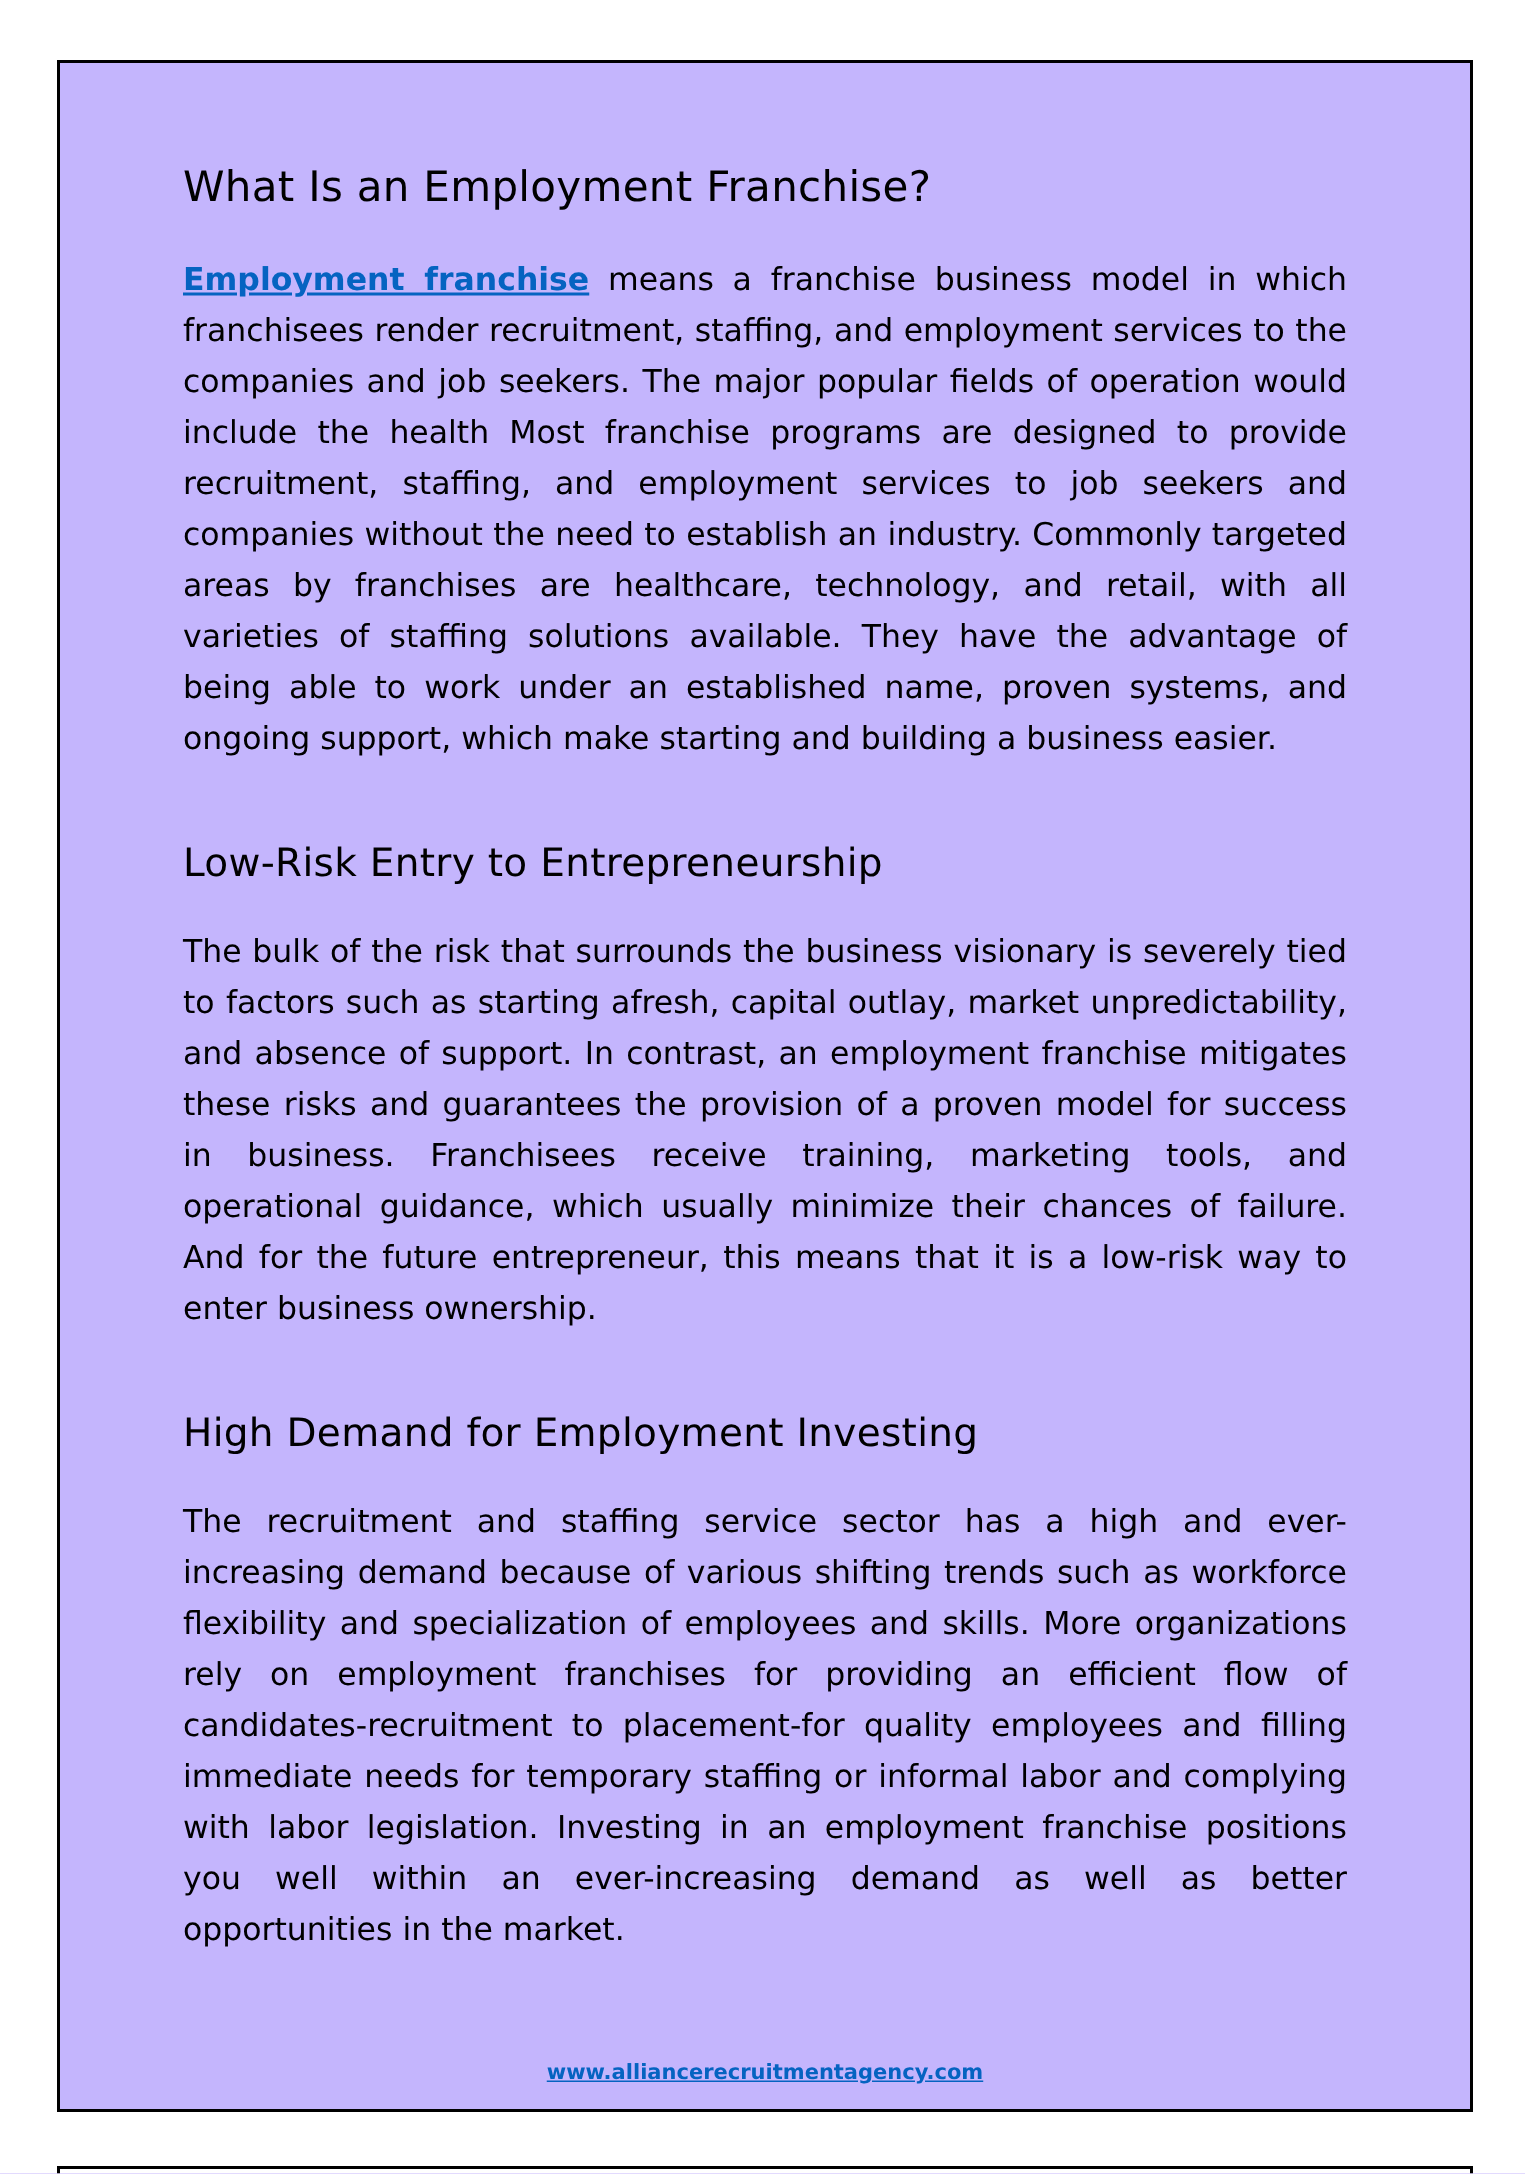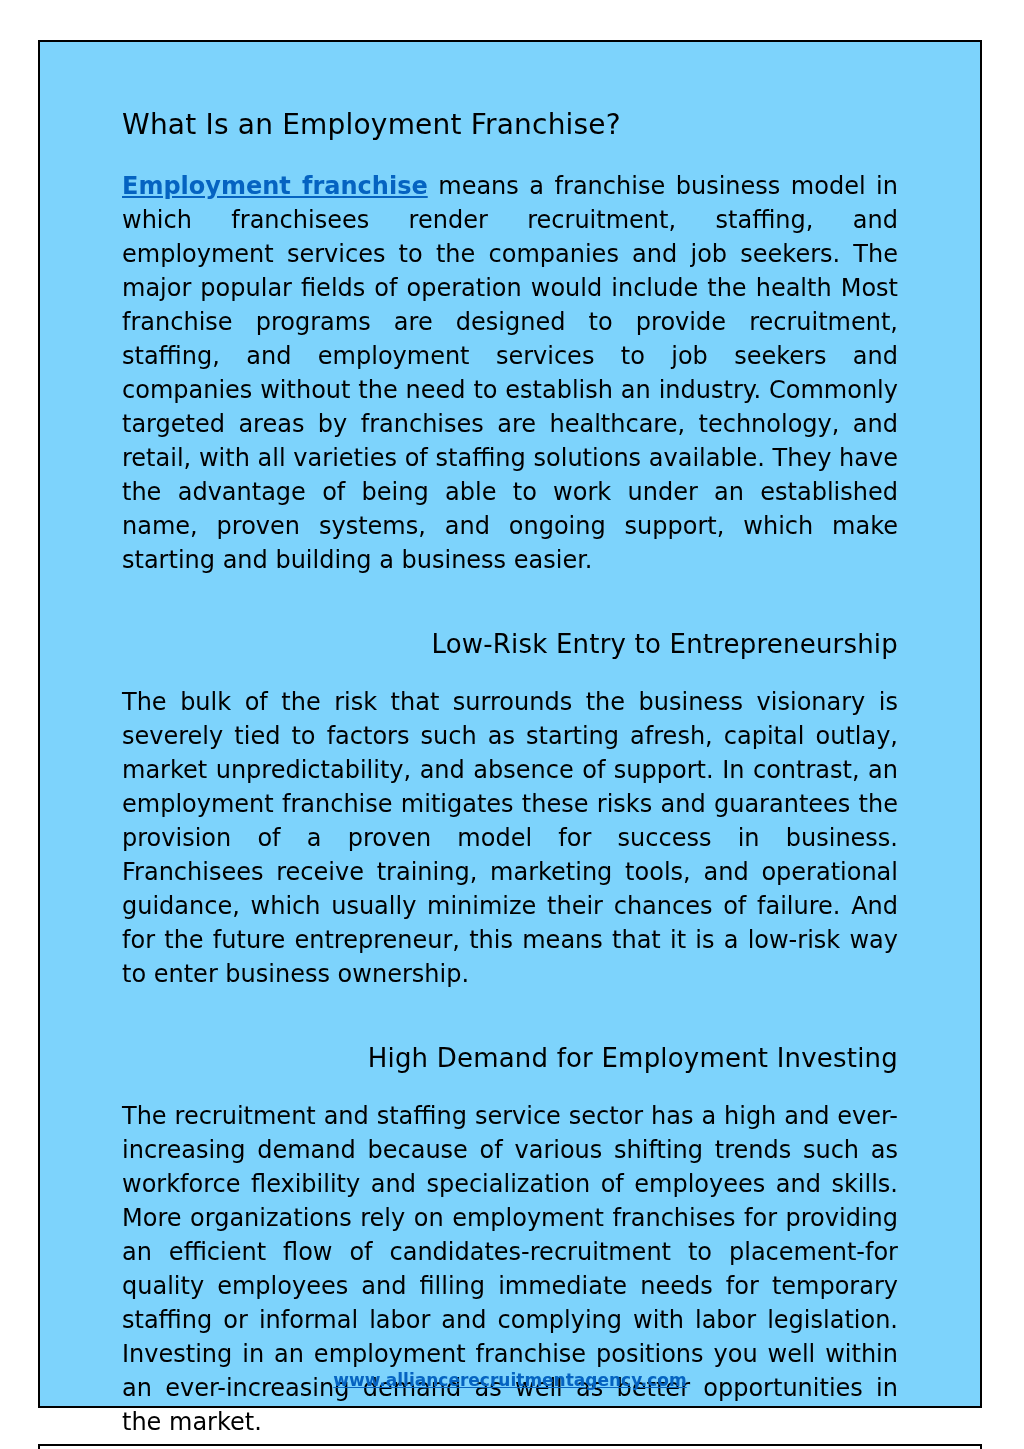"What Is an Employment Franchise?" .page-border { background: #7dd3fc -> #c4b5fd }
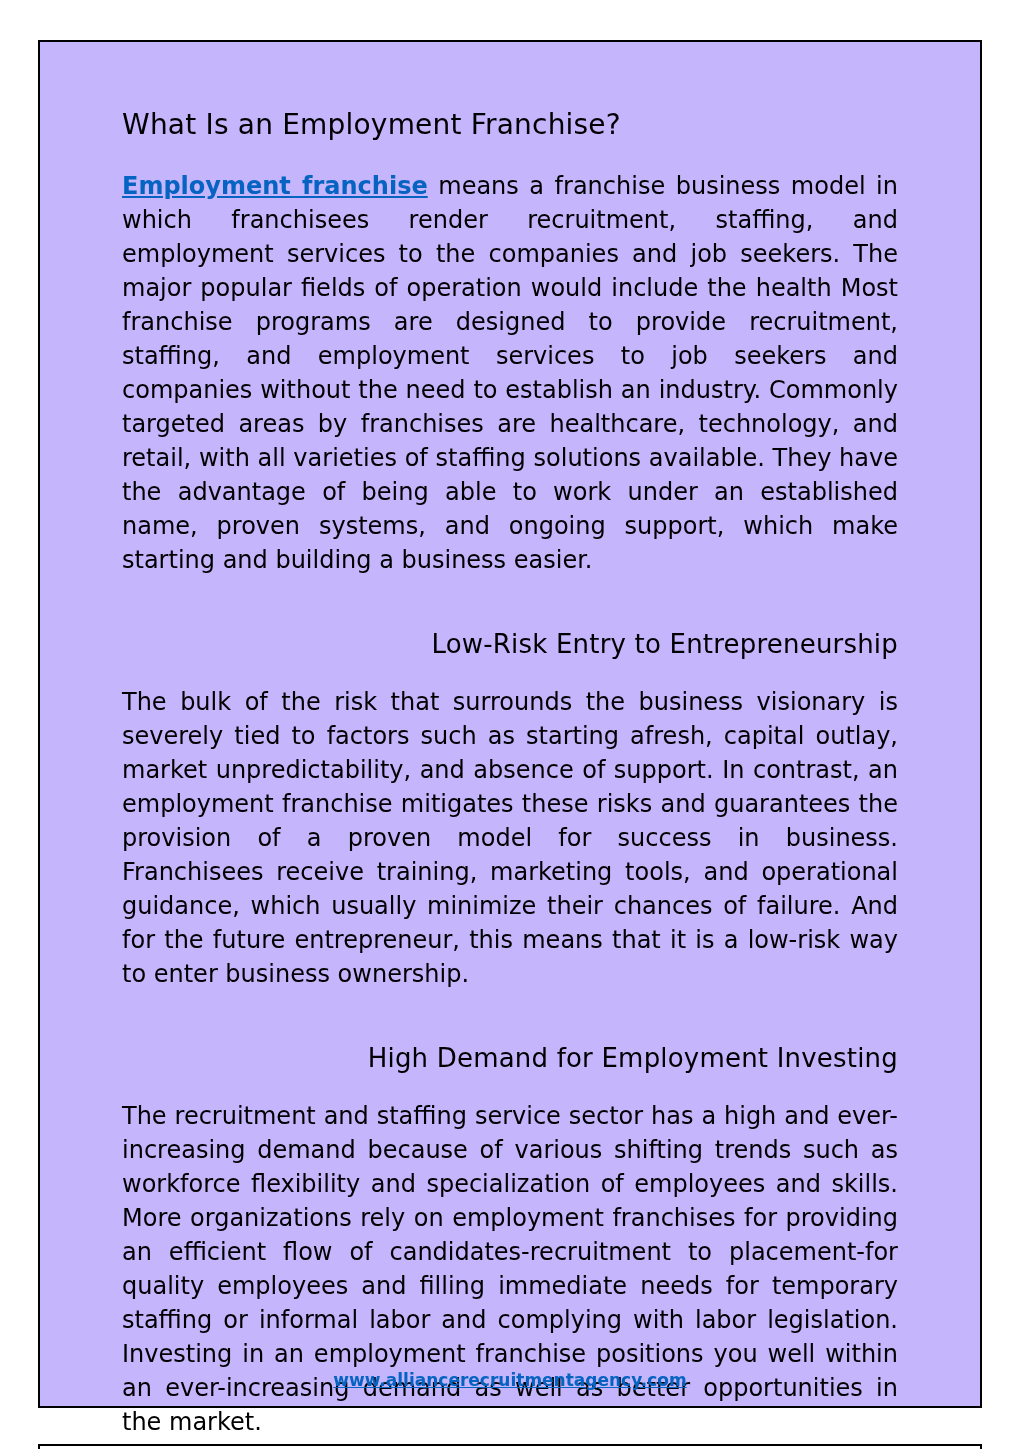"Employment franchise means a franchise" p.doc-p { font-size: 24px -> 21px }
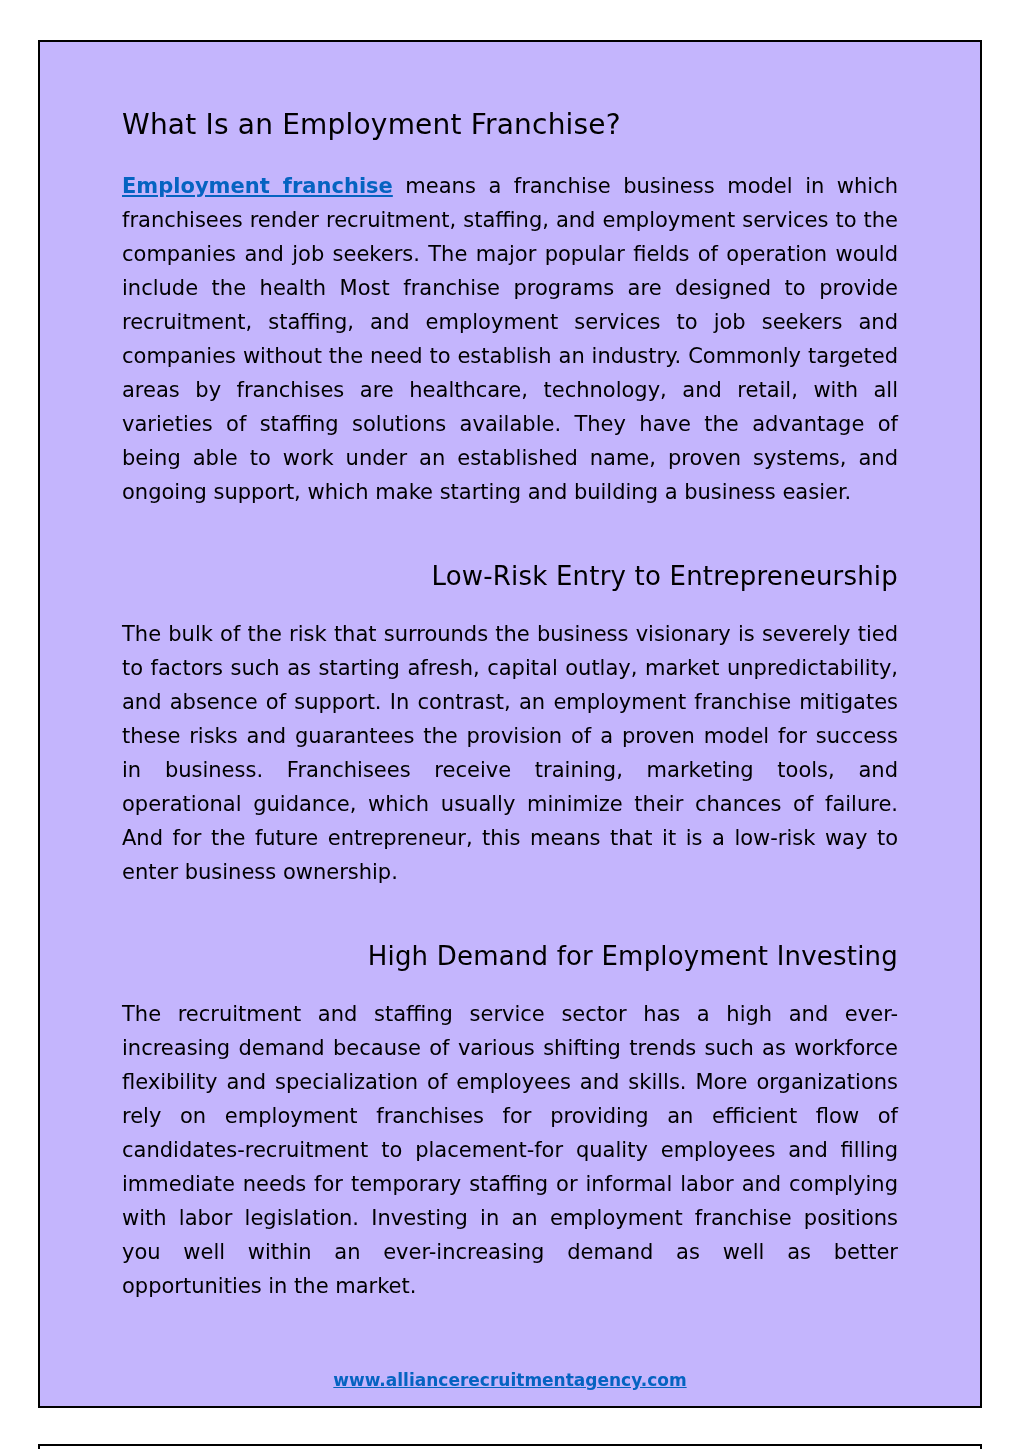"Low-Risk Entry to Entrepreneurship" h2.doc-h2 { text-align: right -> none }
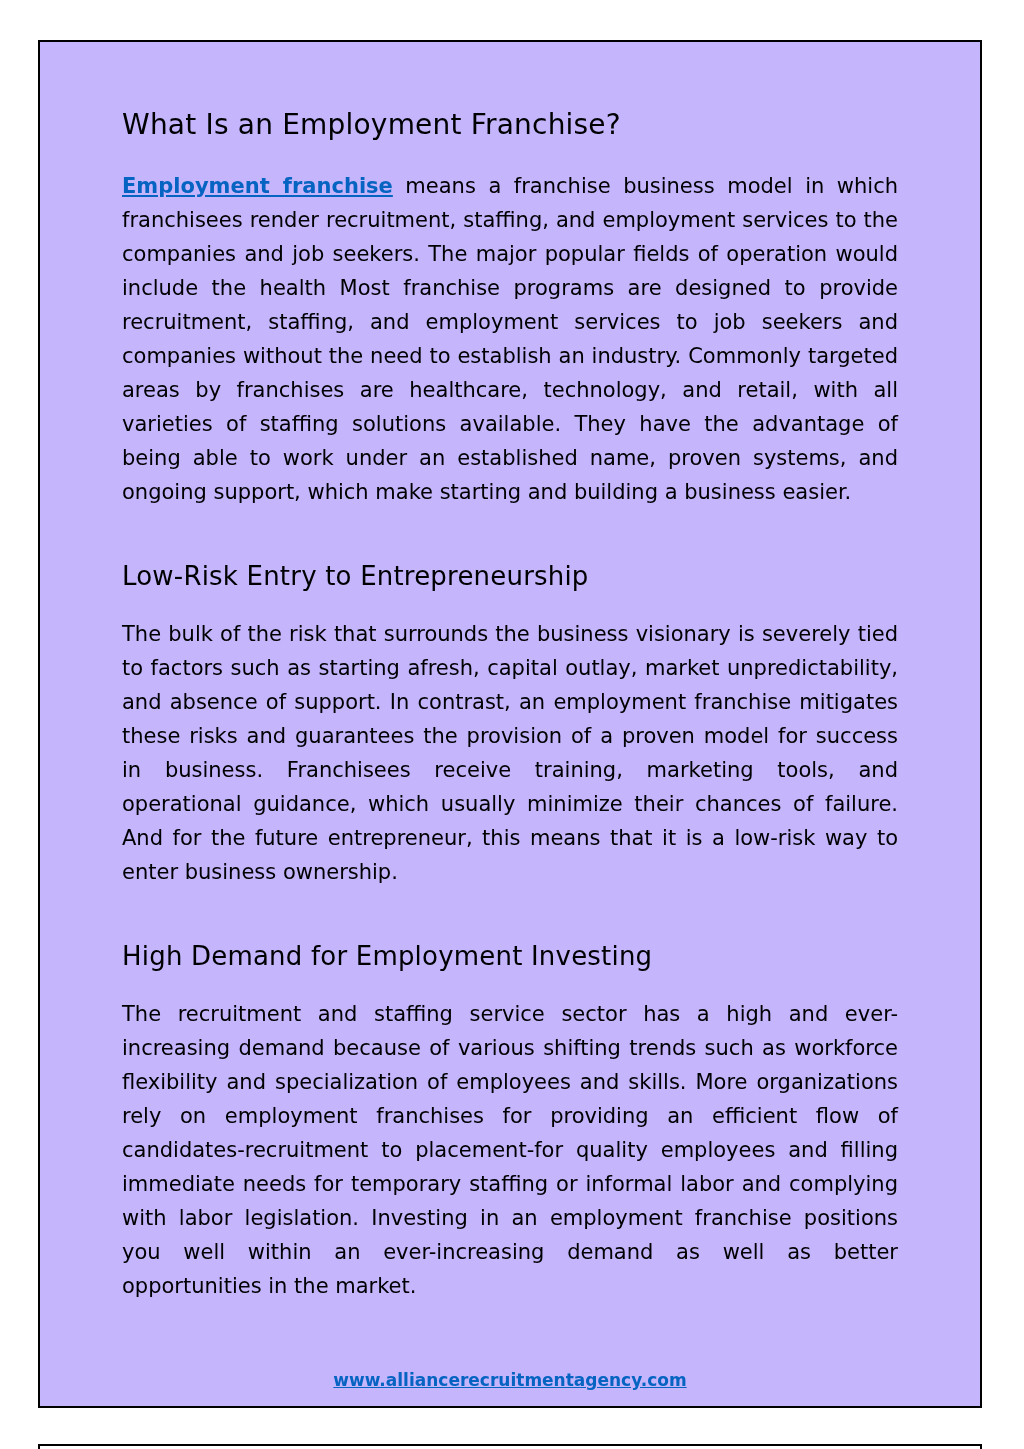"www.alliancerecruitmentagency.com" .footer a.footer-link { font-size: 17px -> 14px }
